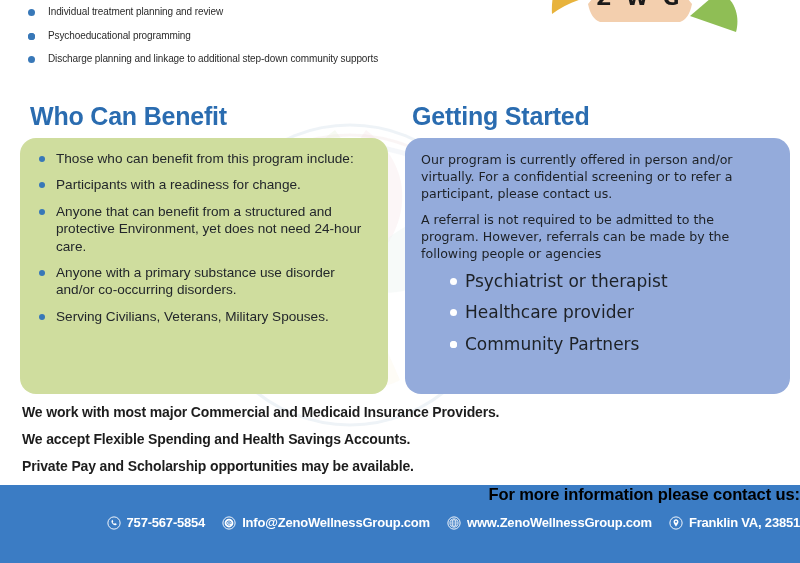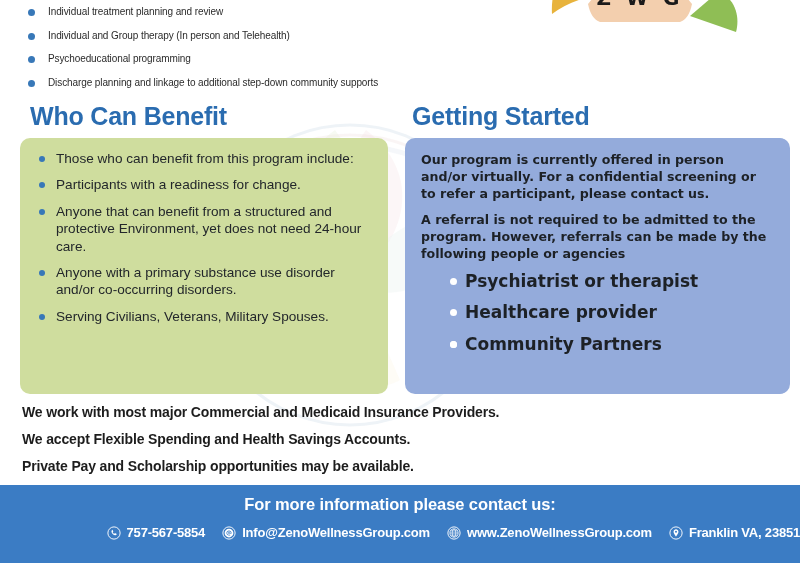"Individual and Group therapy (In" span { html: <span>Individual and Group therapy (In person and Telehealth)</span> -> none }
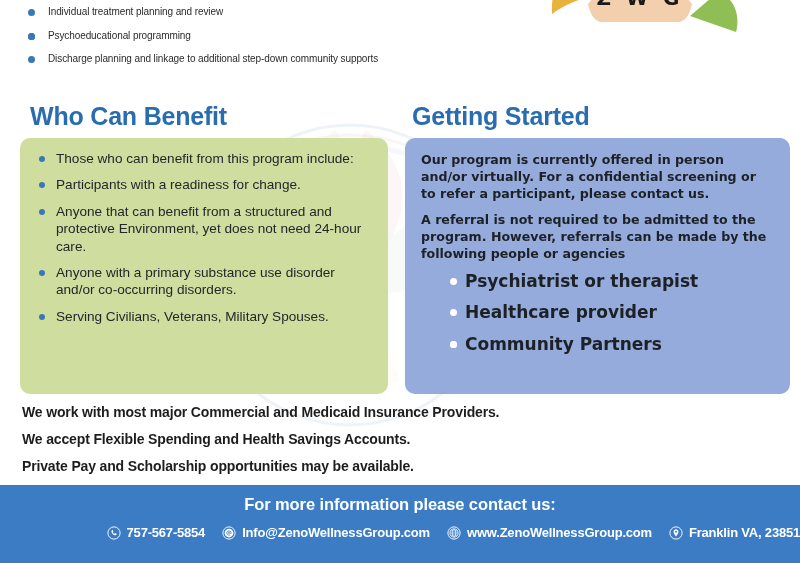"Those who can benefit from" .panel { border-radius: 10px -> 16px }
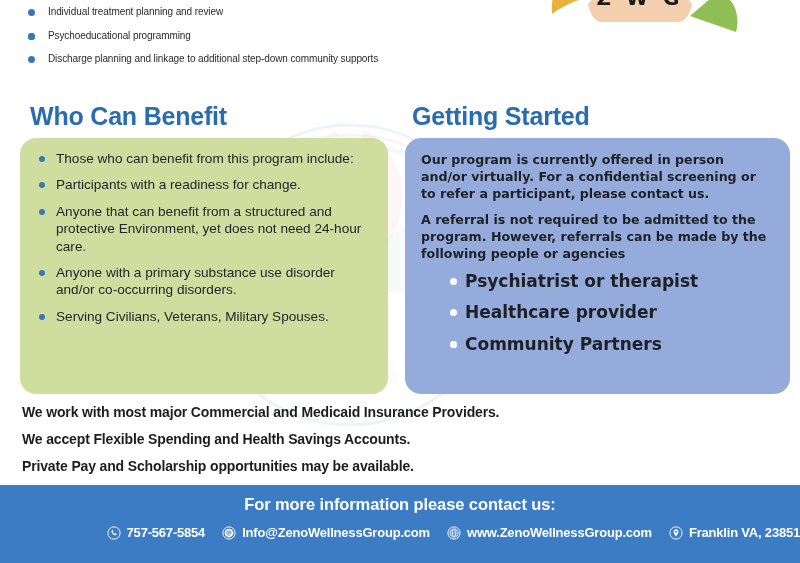"Our program is currently offered" #panel-right .inner { font-weight: bold -> none }
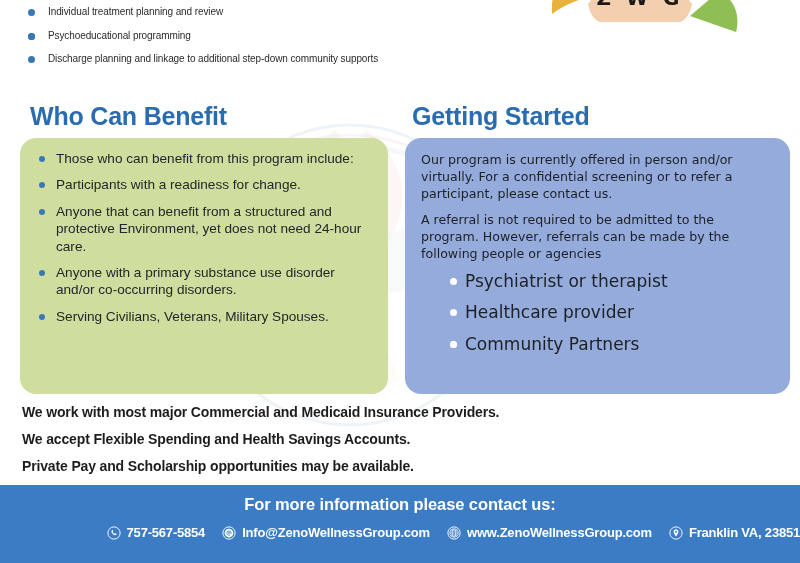"For more information please contact" .footer-title { color: #ffffff -> #000000; padding-top: 10px -> 0; text-align: center -> right }
